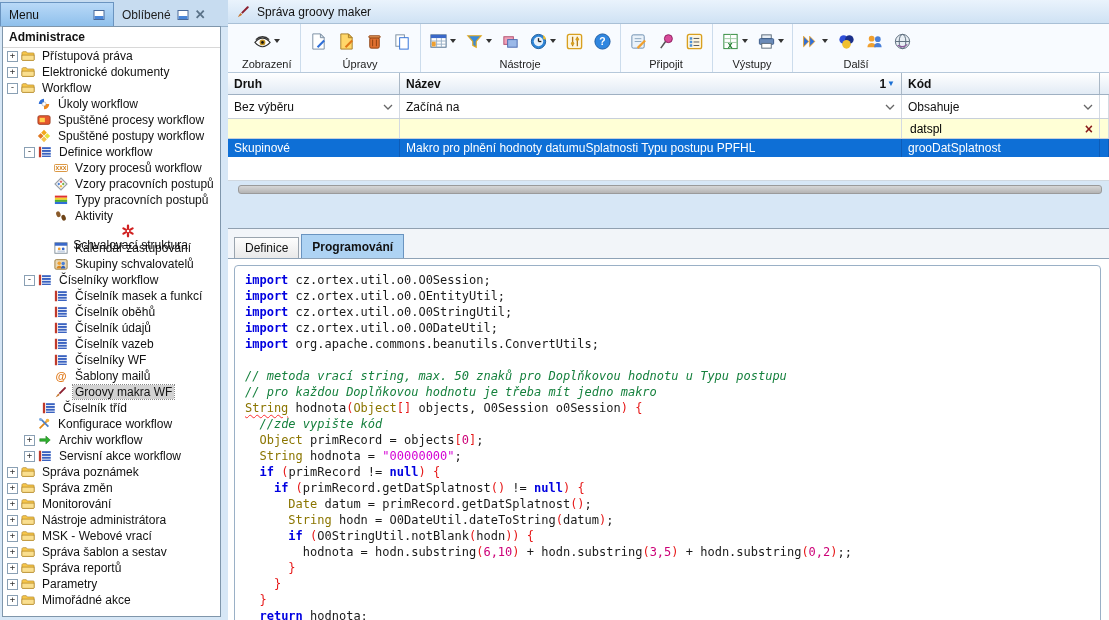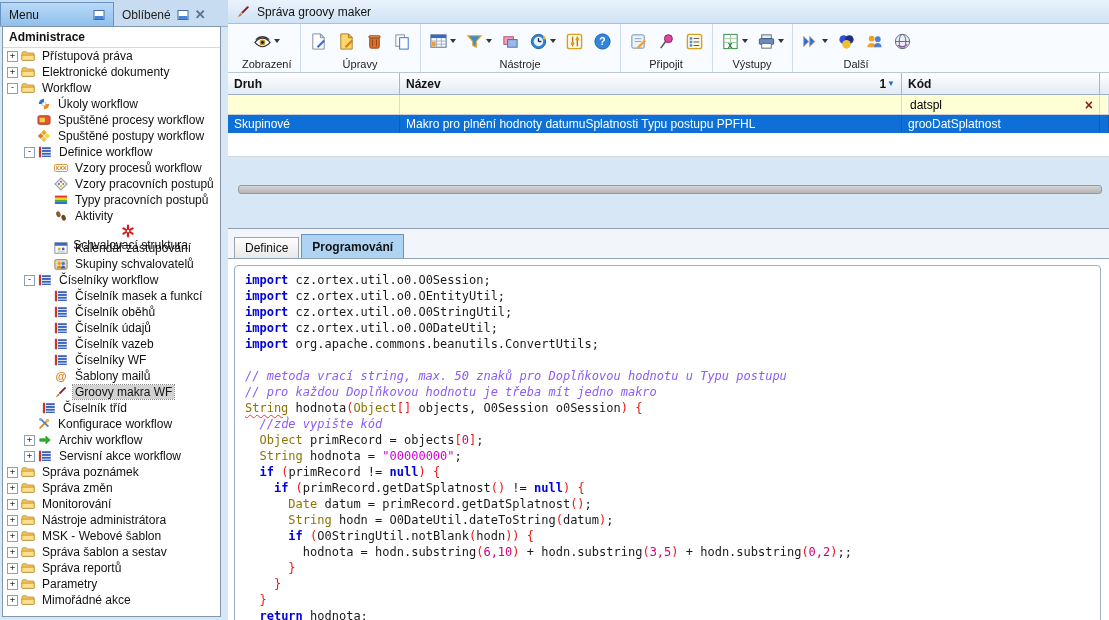"Bez výběru" div.grow { html: none -> <div> <div> <span>Bez výběru</span> <span> <svg> <path></path> </svg> </span> </div> <div> <span>Začíná na</span> <span> <svg> <path></path> </svg> </span> </div> <div> <span>Obsahuje</span> <span> <svg> <path></path> </svg> </span> </div> <div></div> </div> }
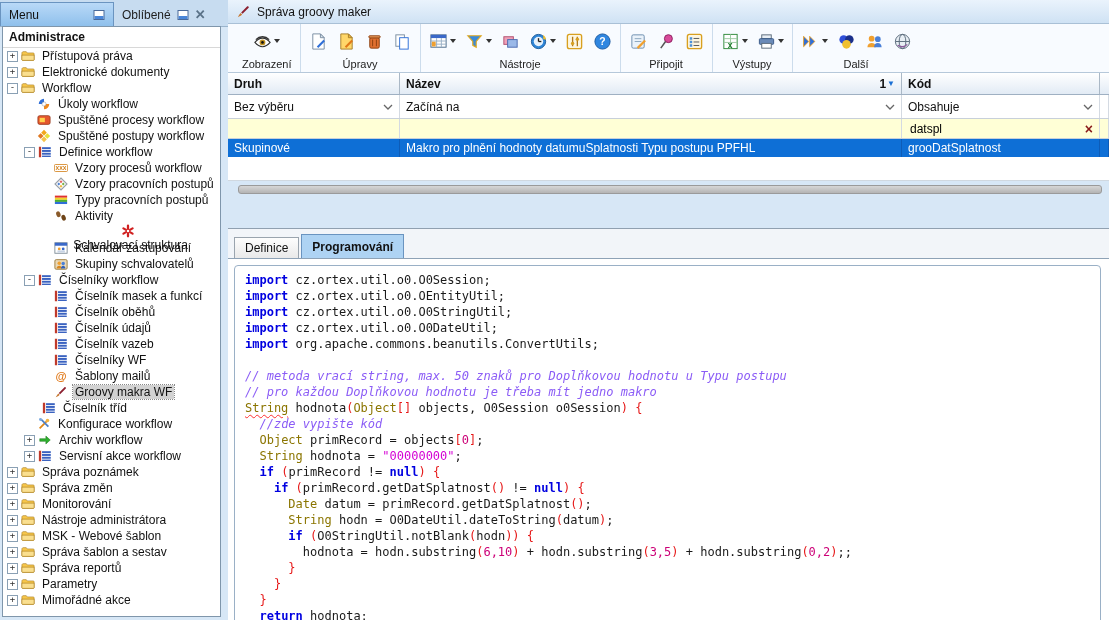"// metoda vrací string, max." .c { color: #8b5cf6 -> #15803d }
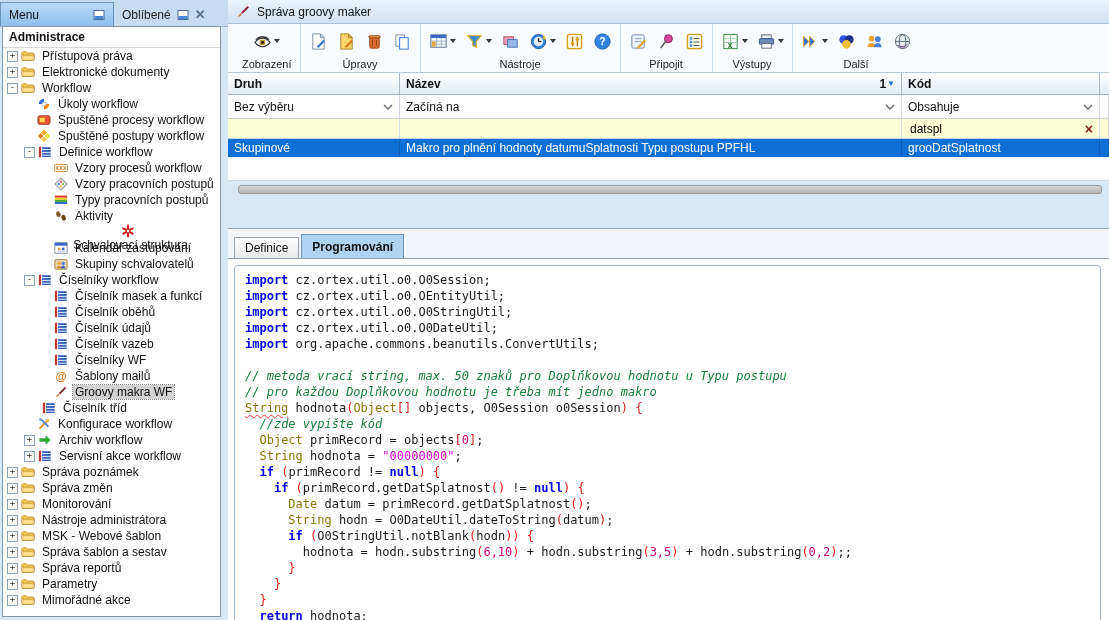"MSK - Webové šablon" span.tlabel { text: šablon -> vrací }
